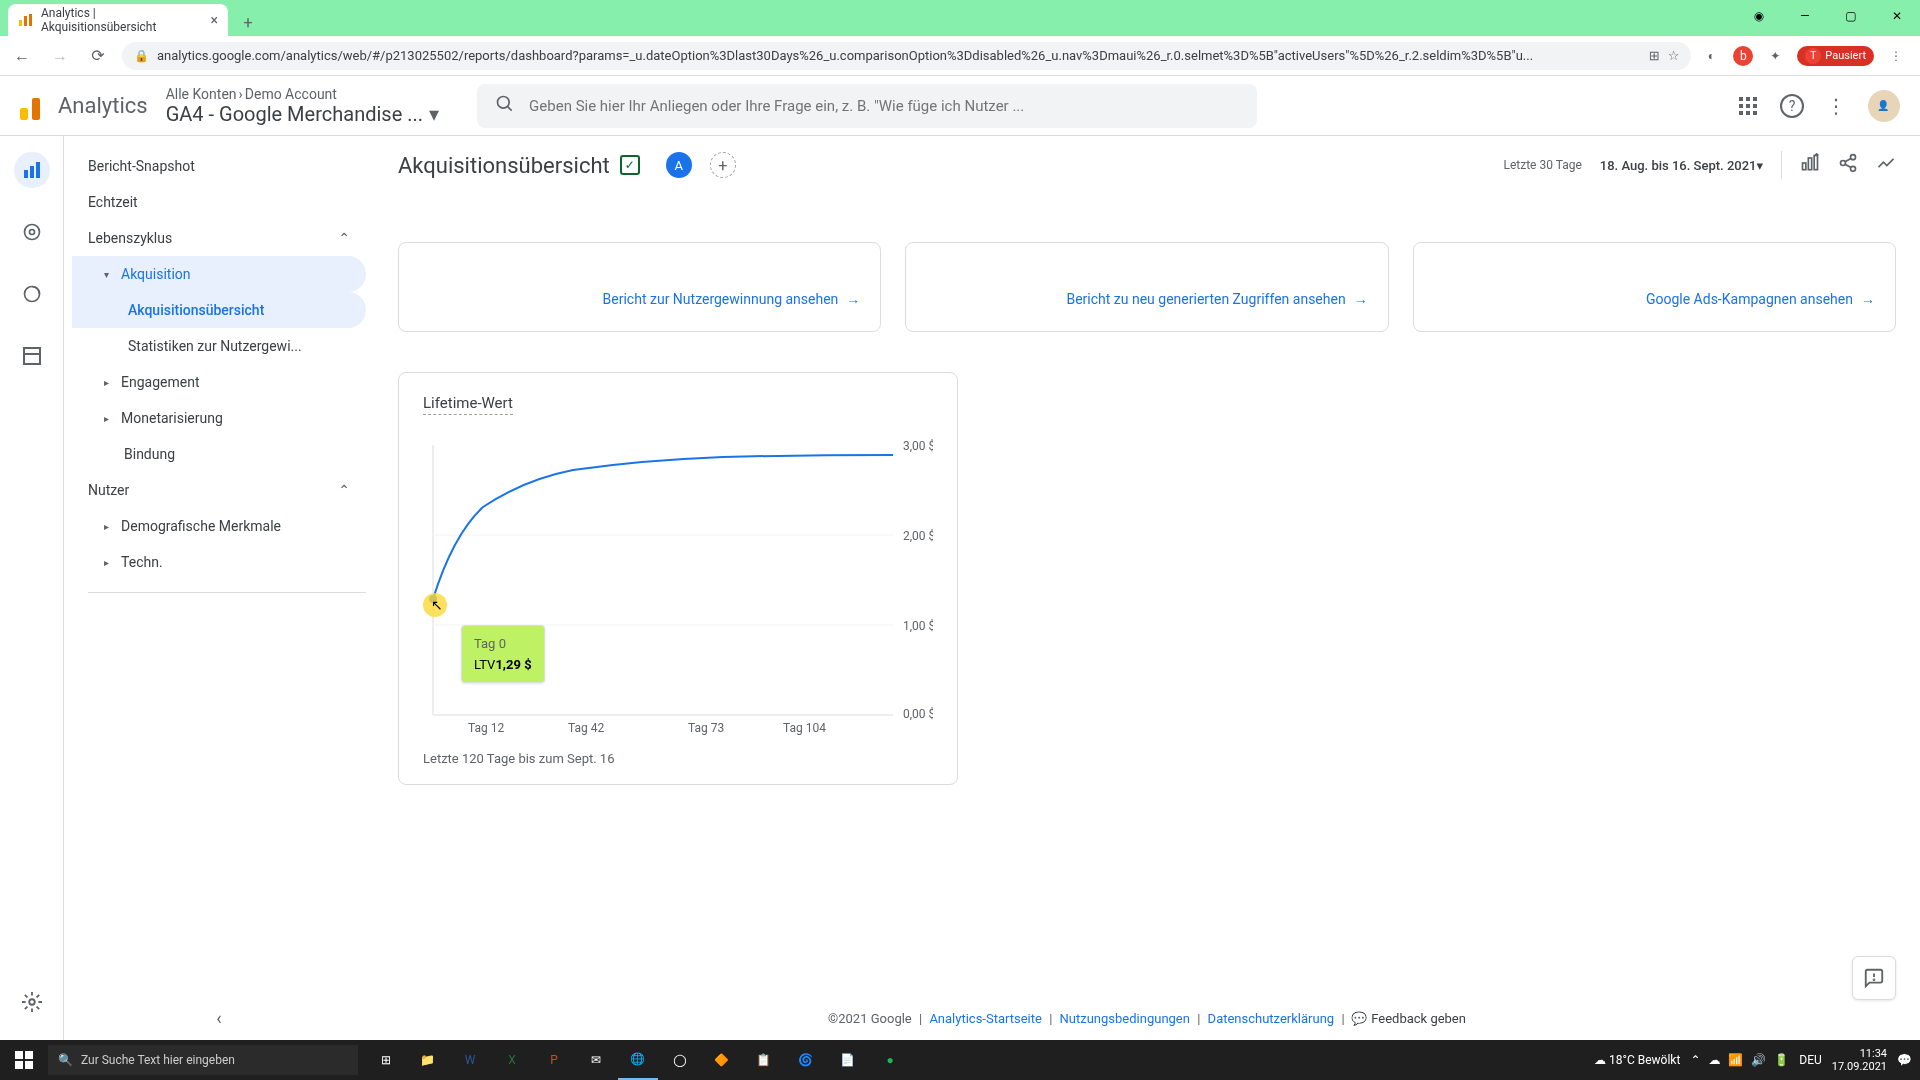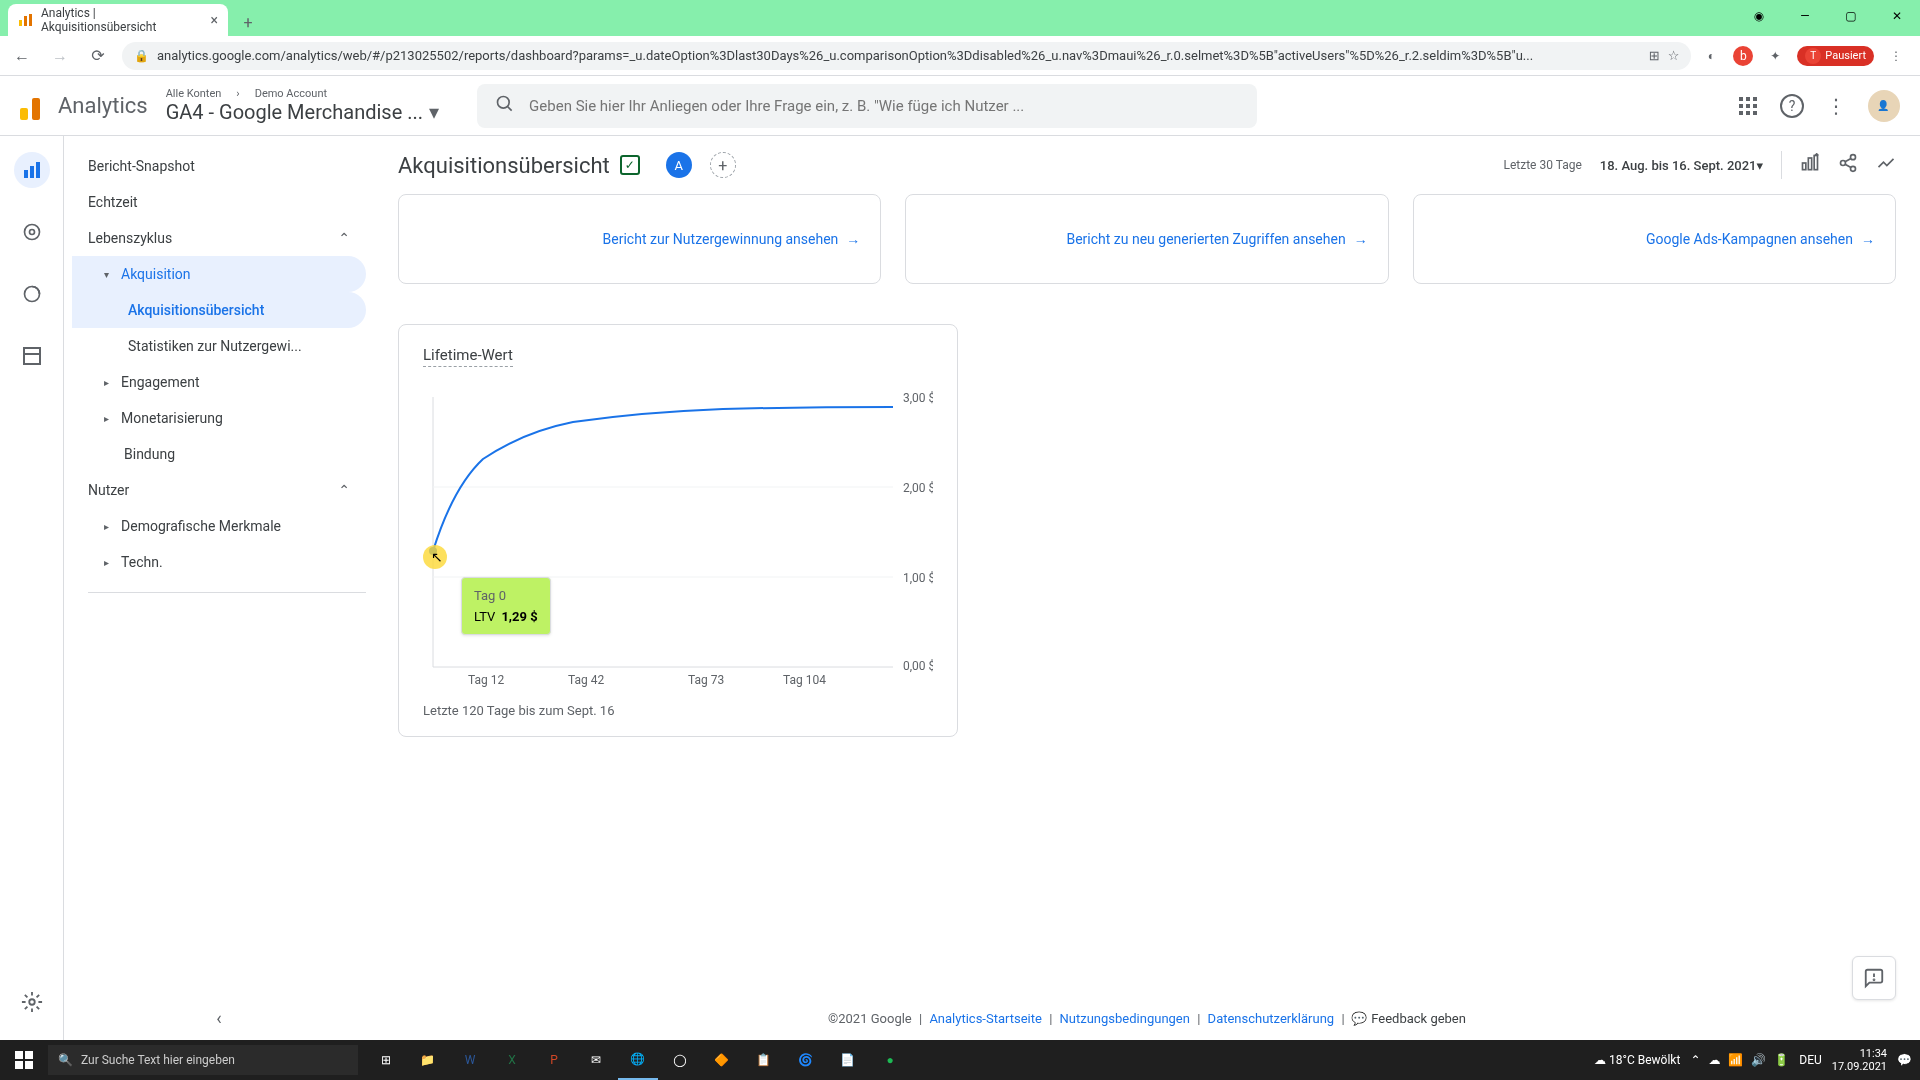"Alle Konten" .ga-breadcrumb-top { font-size: 11px -> 14px; gap: 15px -> 2px }
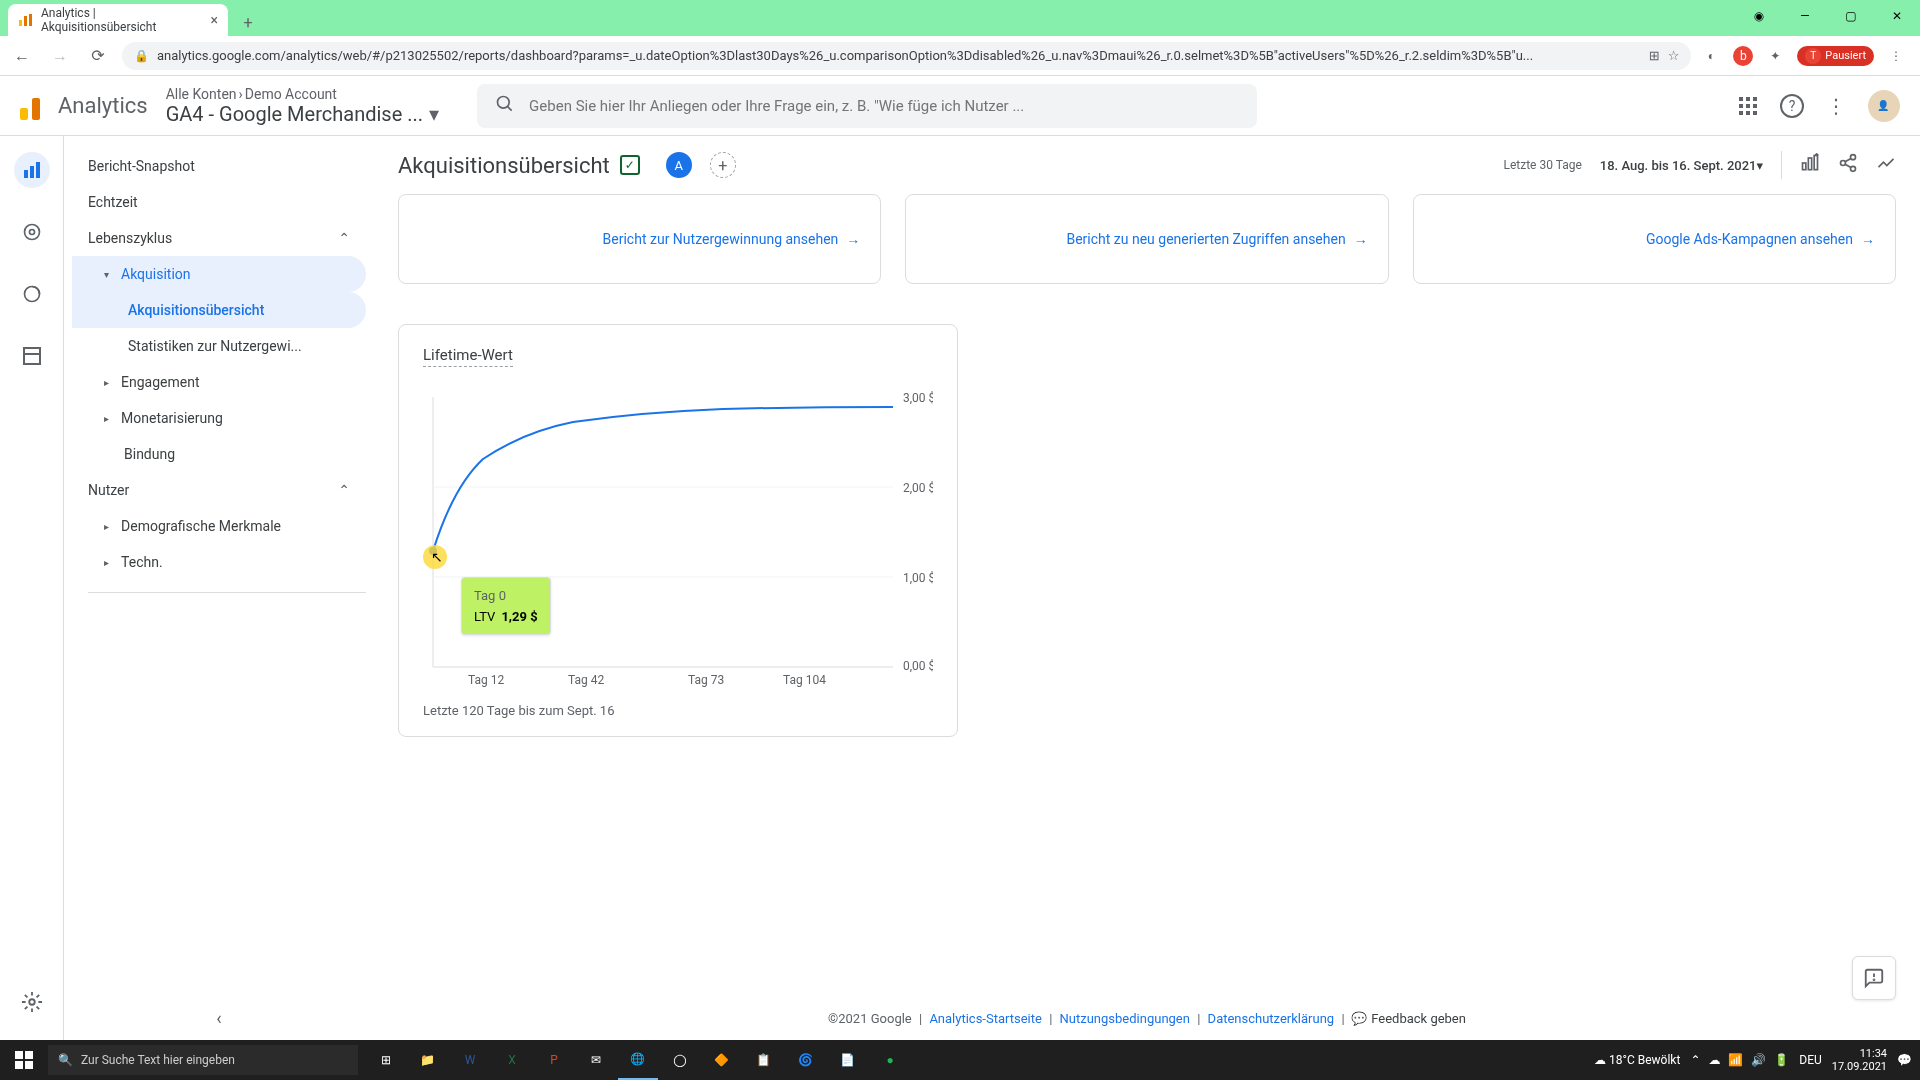"Bericht zur Nutzergewinnung ansehen" .card-stub { margin-top: none -> 48px; padding: 26px 20px -> 14px 20px }
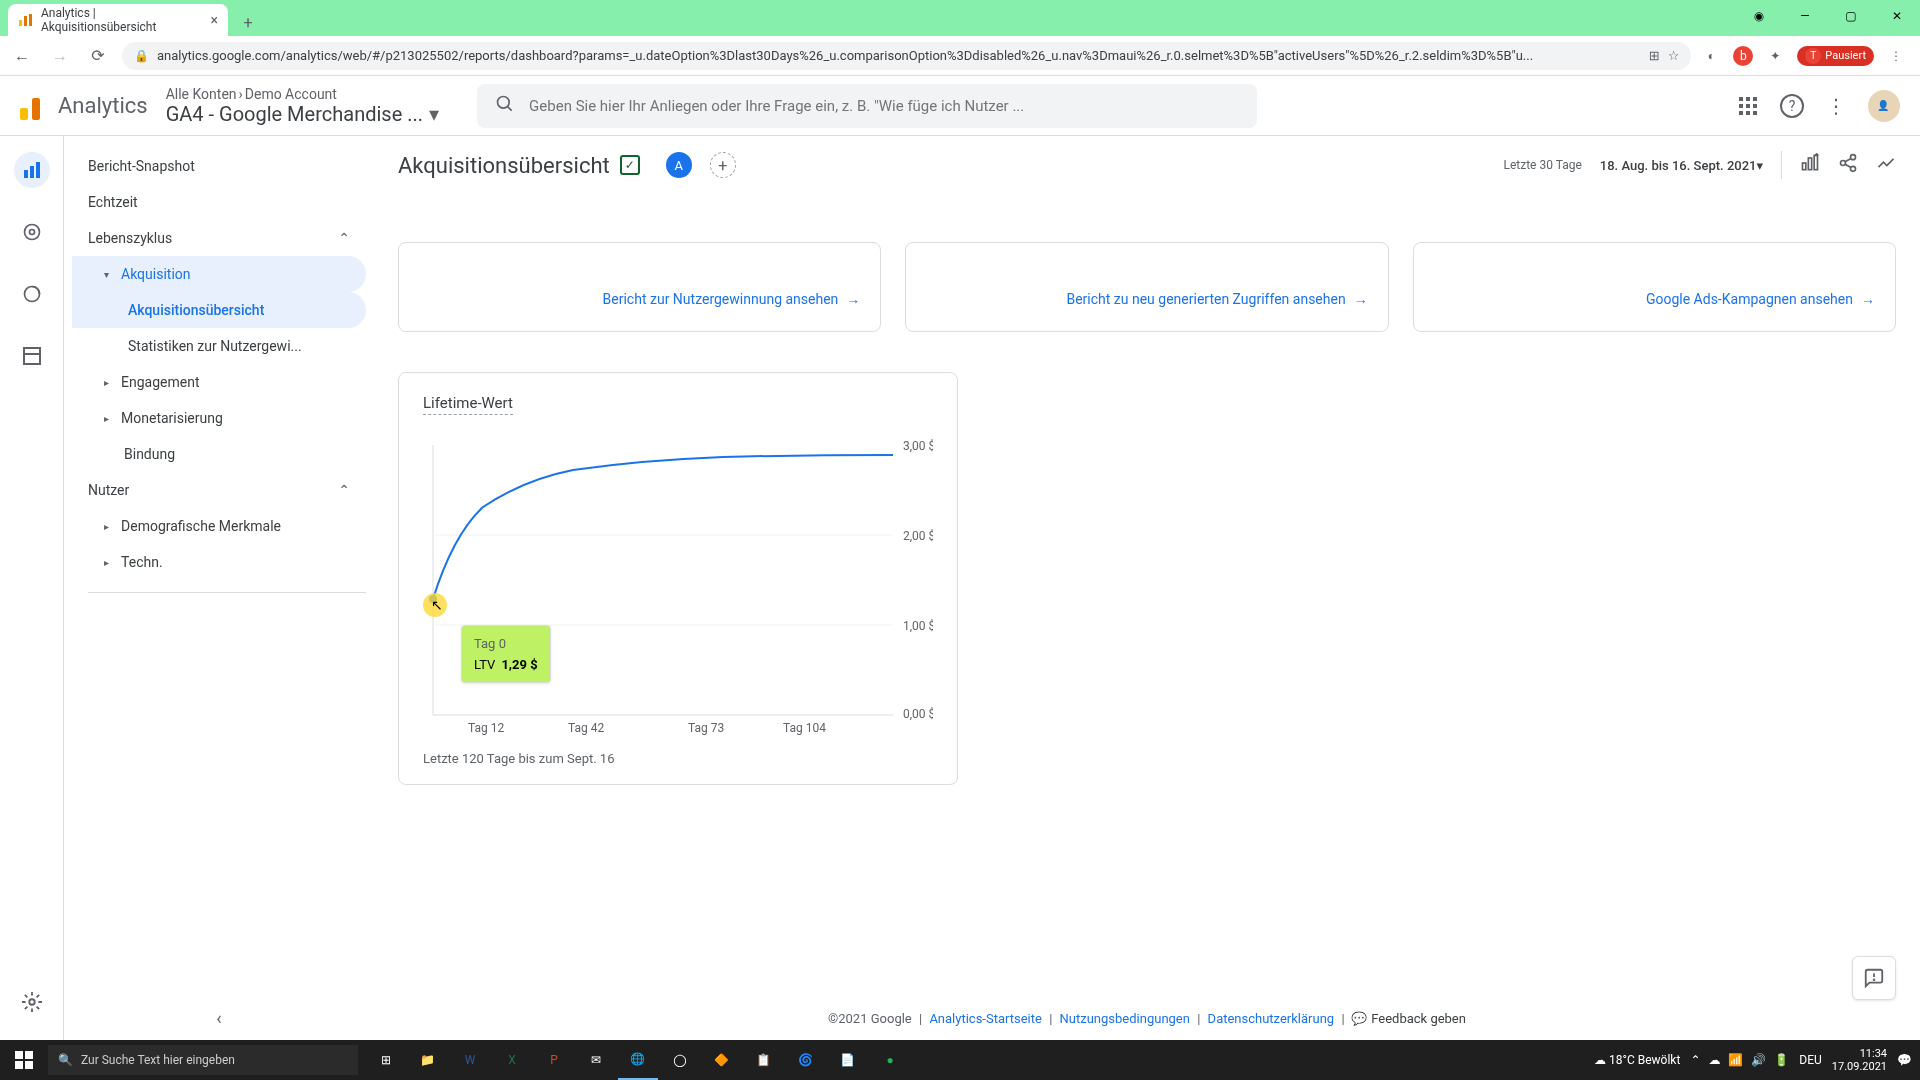"LTV" .ltv-tooltip-row { gap: 6px -> 0 }
